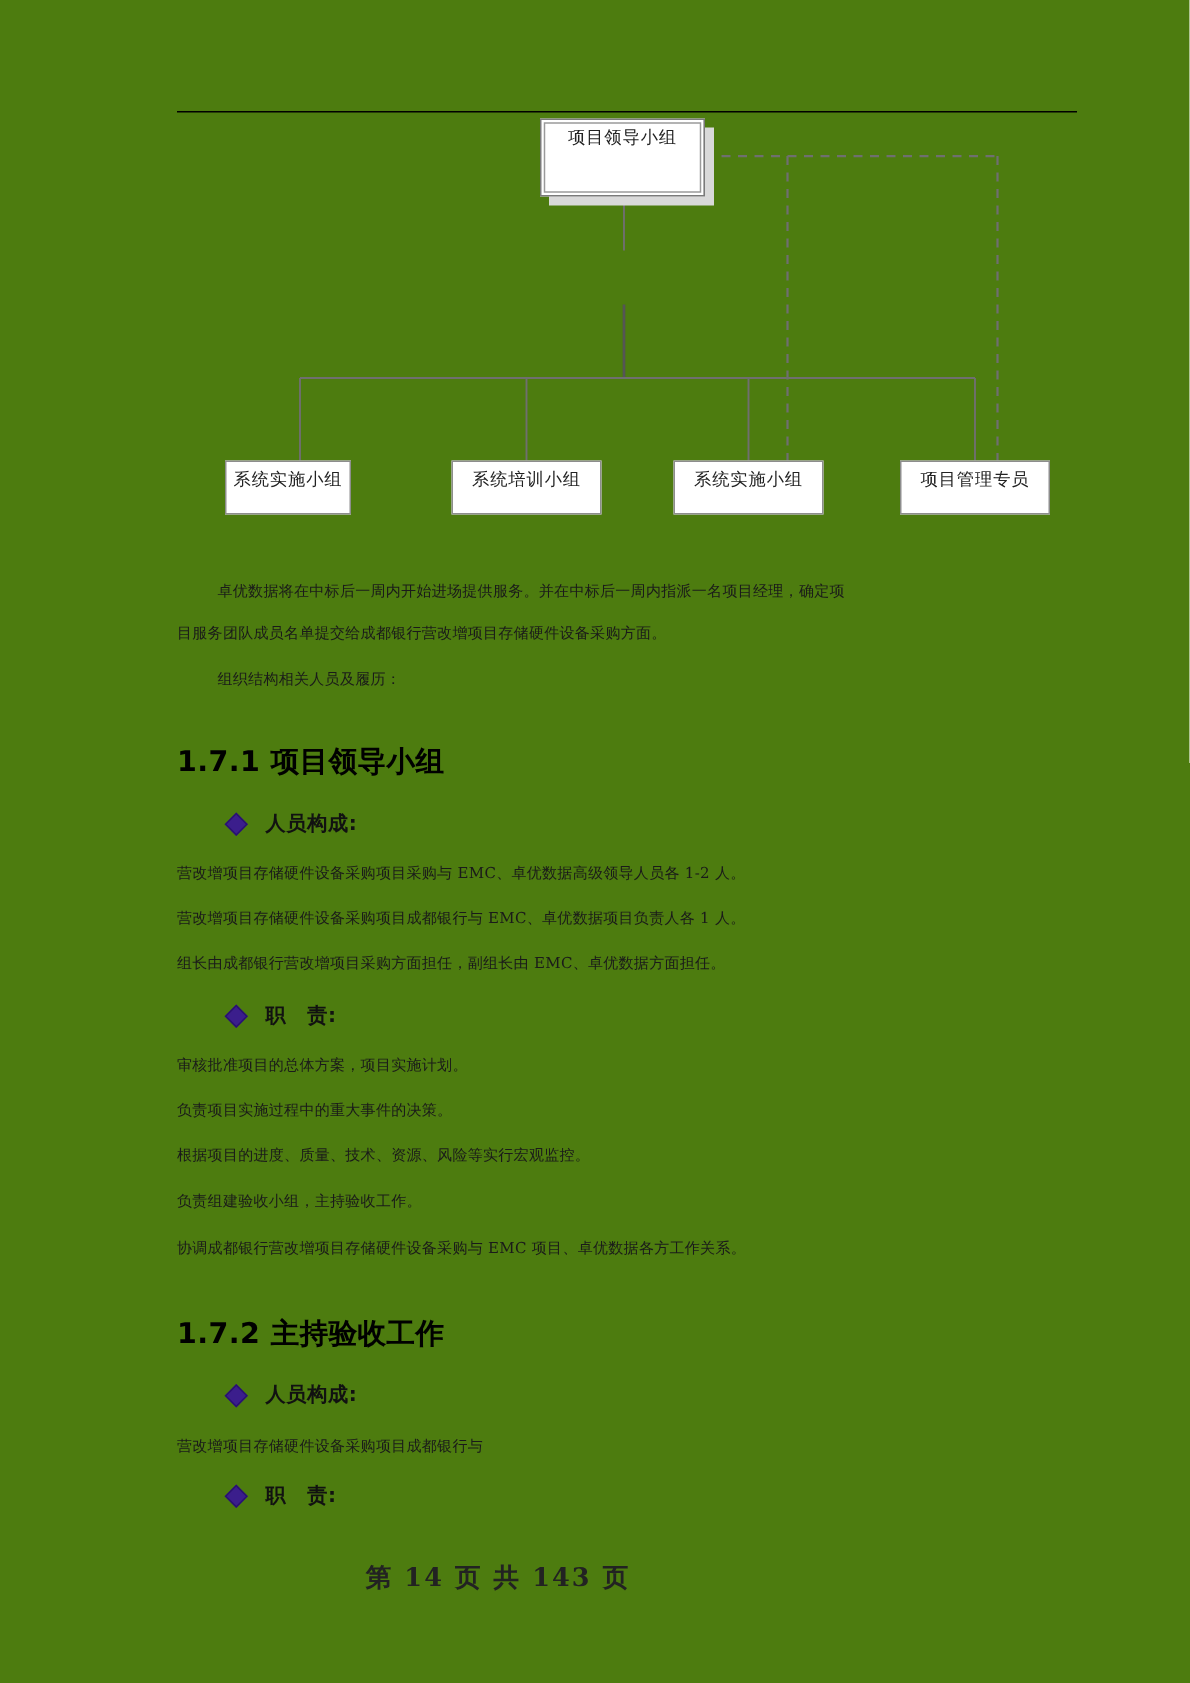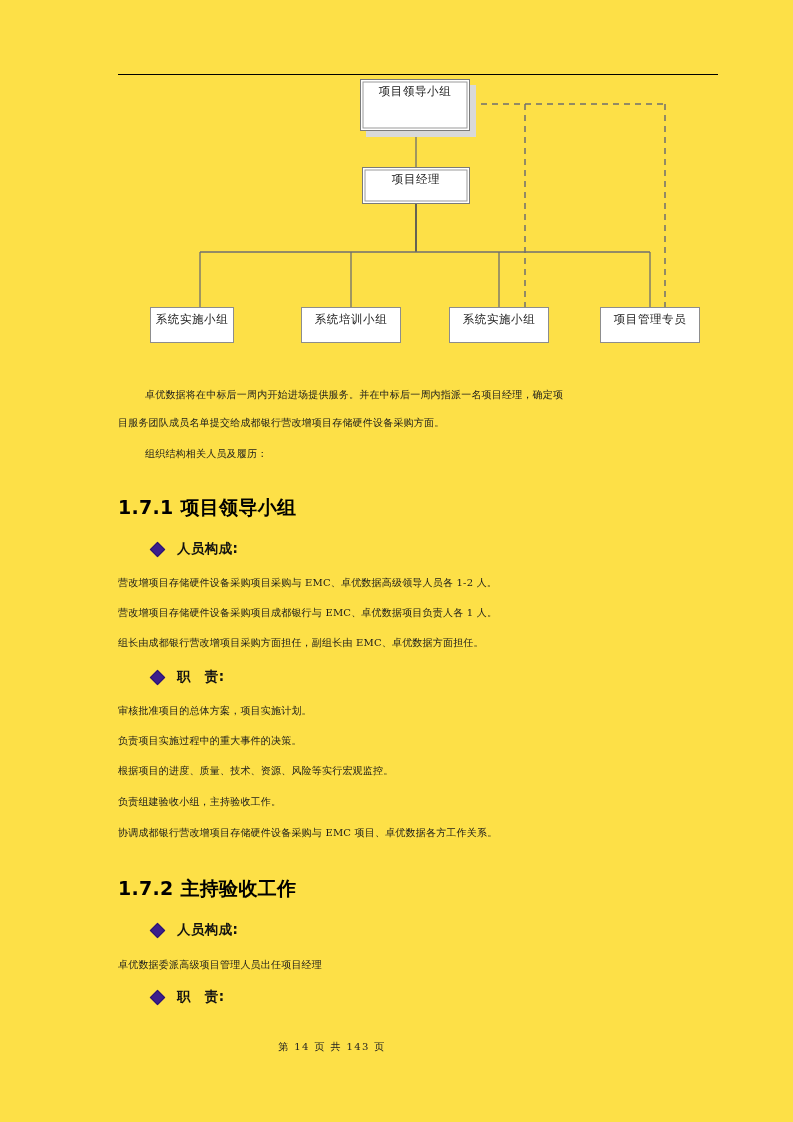"项目领导小组" #page { background: #fde047 -> #4d7c0f }
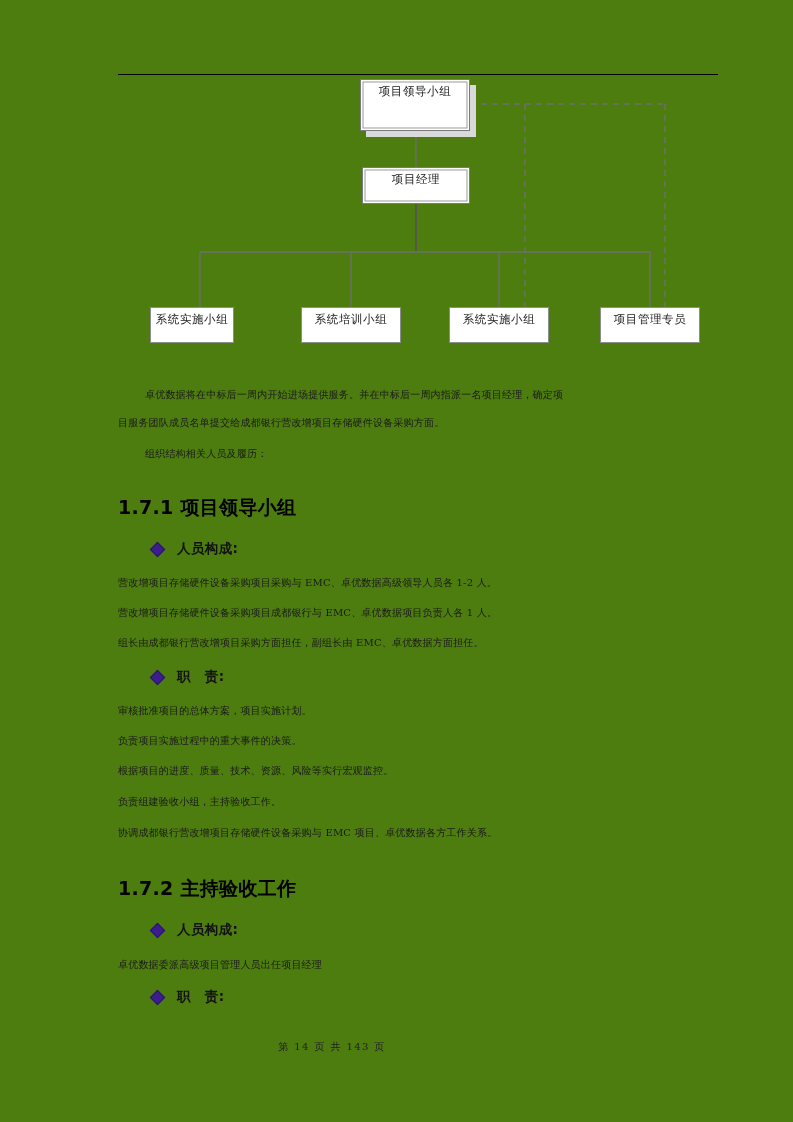"项目经理" div.node { html: <div> <span>项目经理</span> </div> -> none }
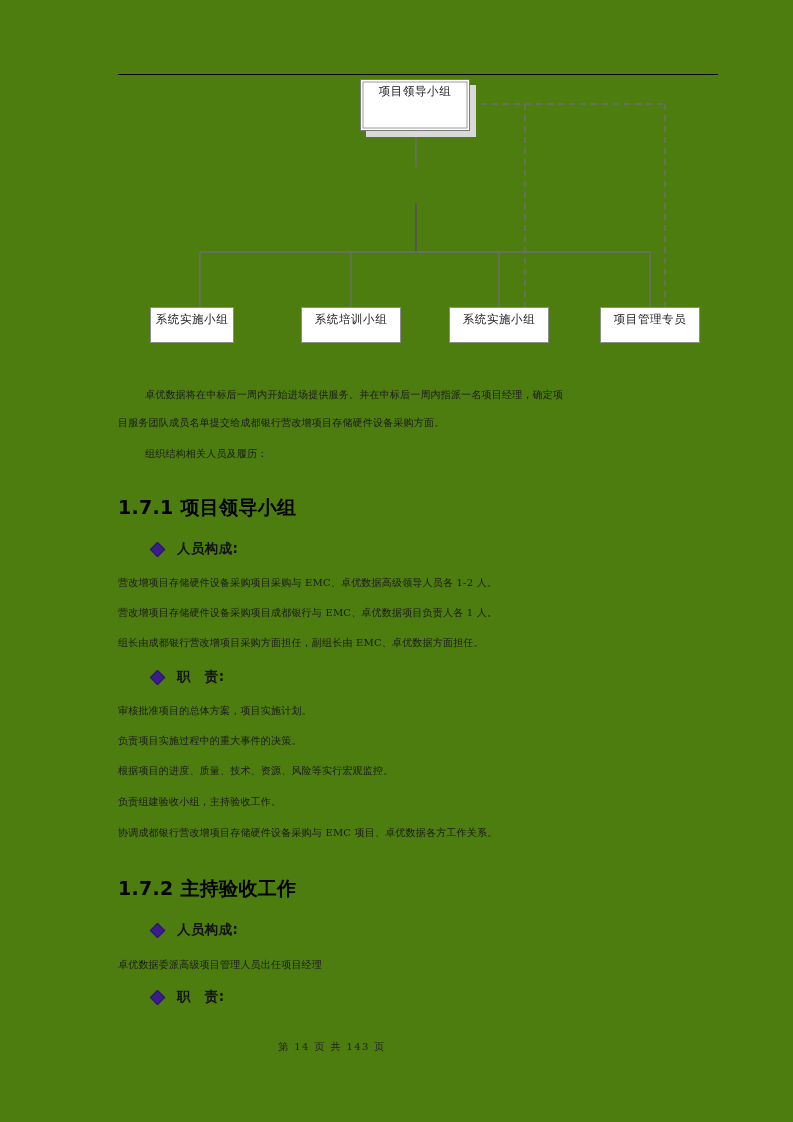"卓优数据委派高级项目管理人员出任项目经理" div.txt { text: 卓优数据委派高级项目管理人员出任项目经理 -> 营改增项目存储硬件设备采购项目成都银行与 }
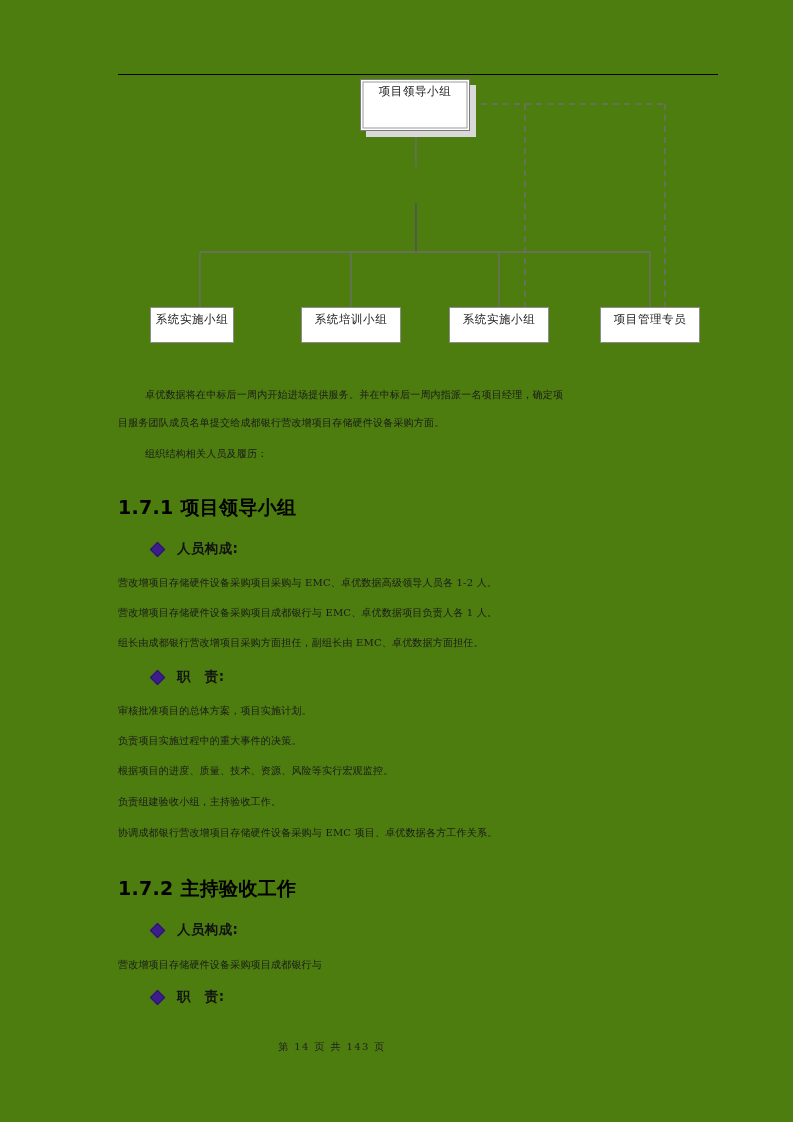"第 14 页 共 143" .footer { font-size: 10px -> 17px; font-weight: none -> bold }
